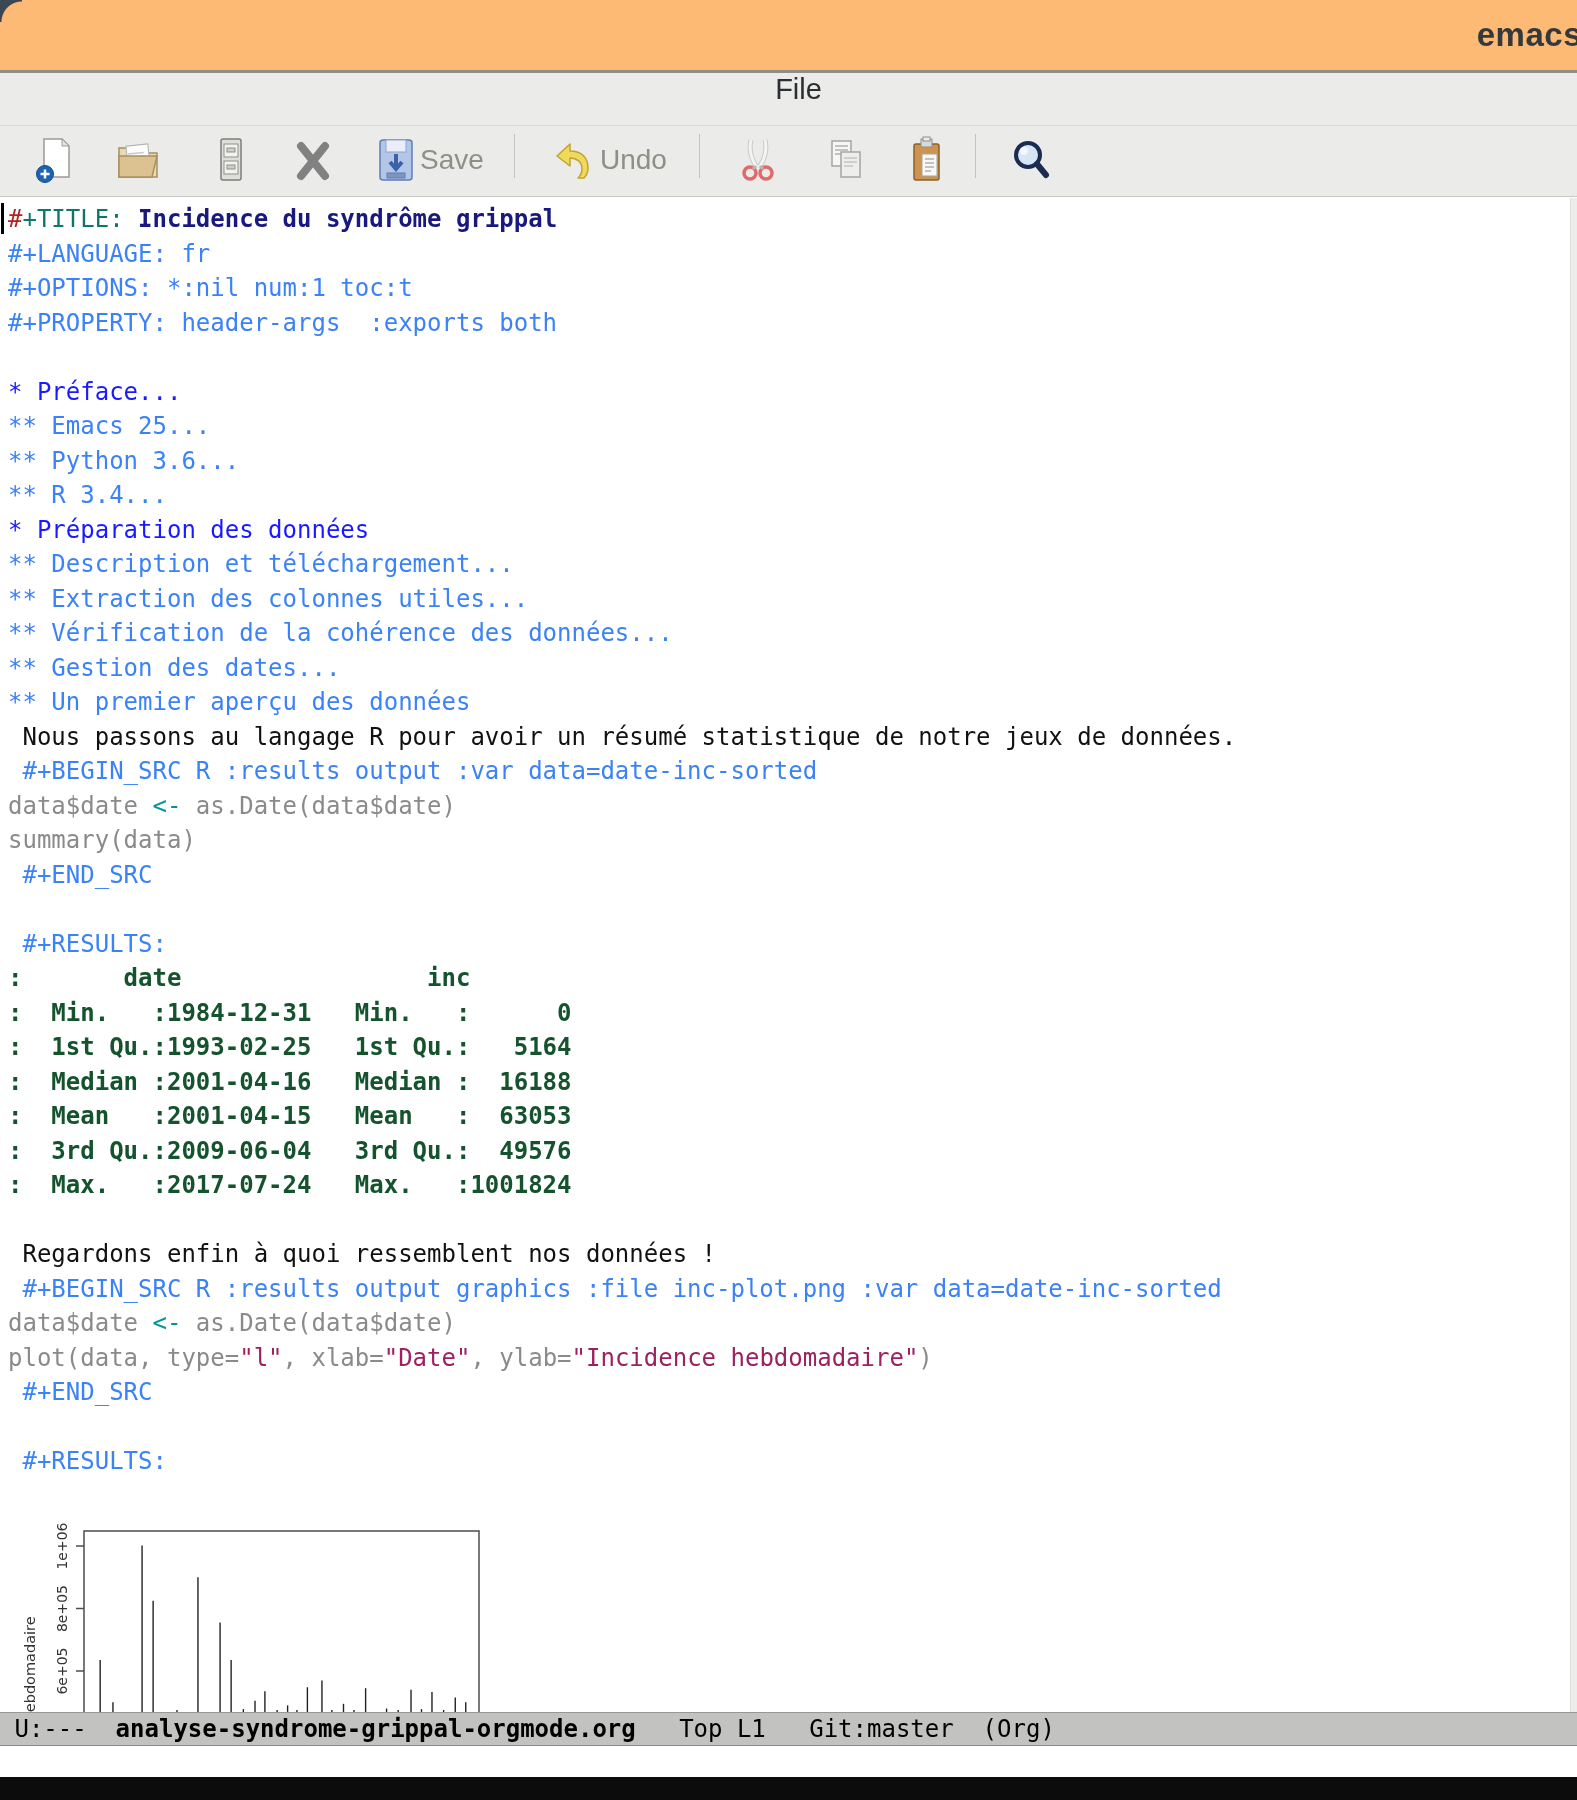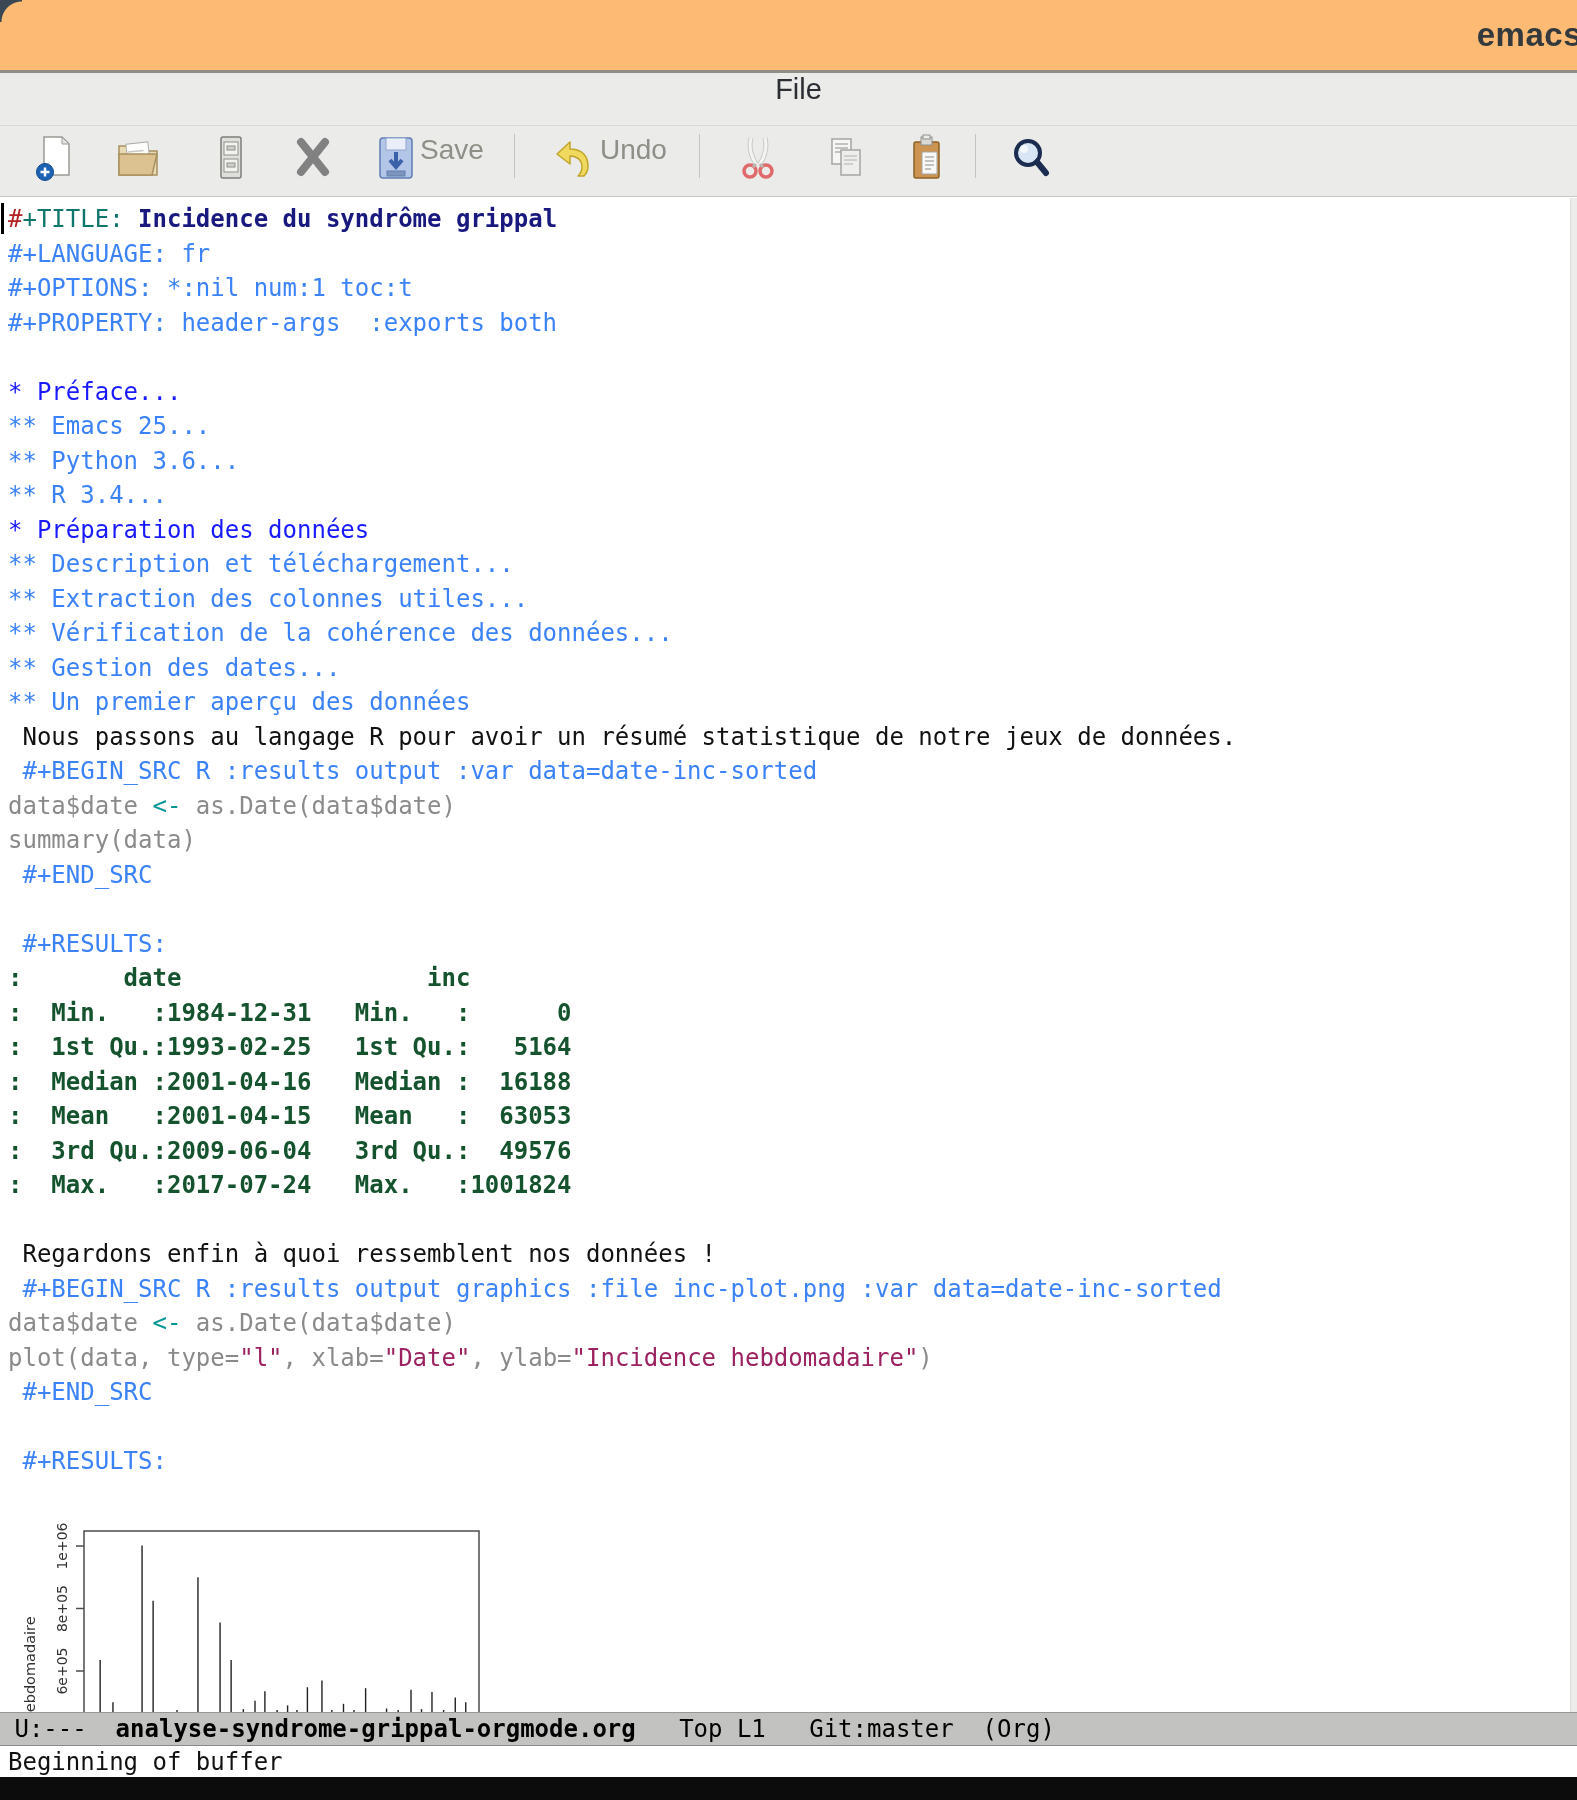"Save" .tbtn { align-items: none -> center }
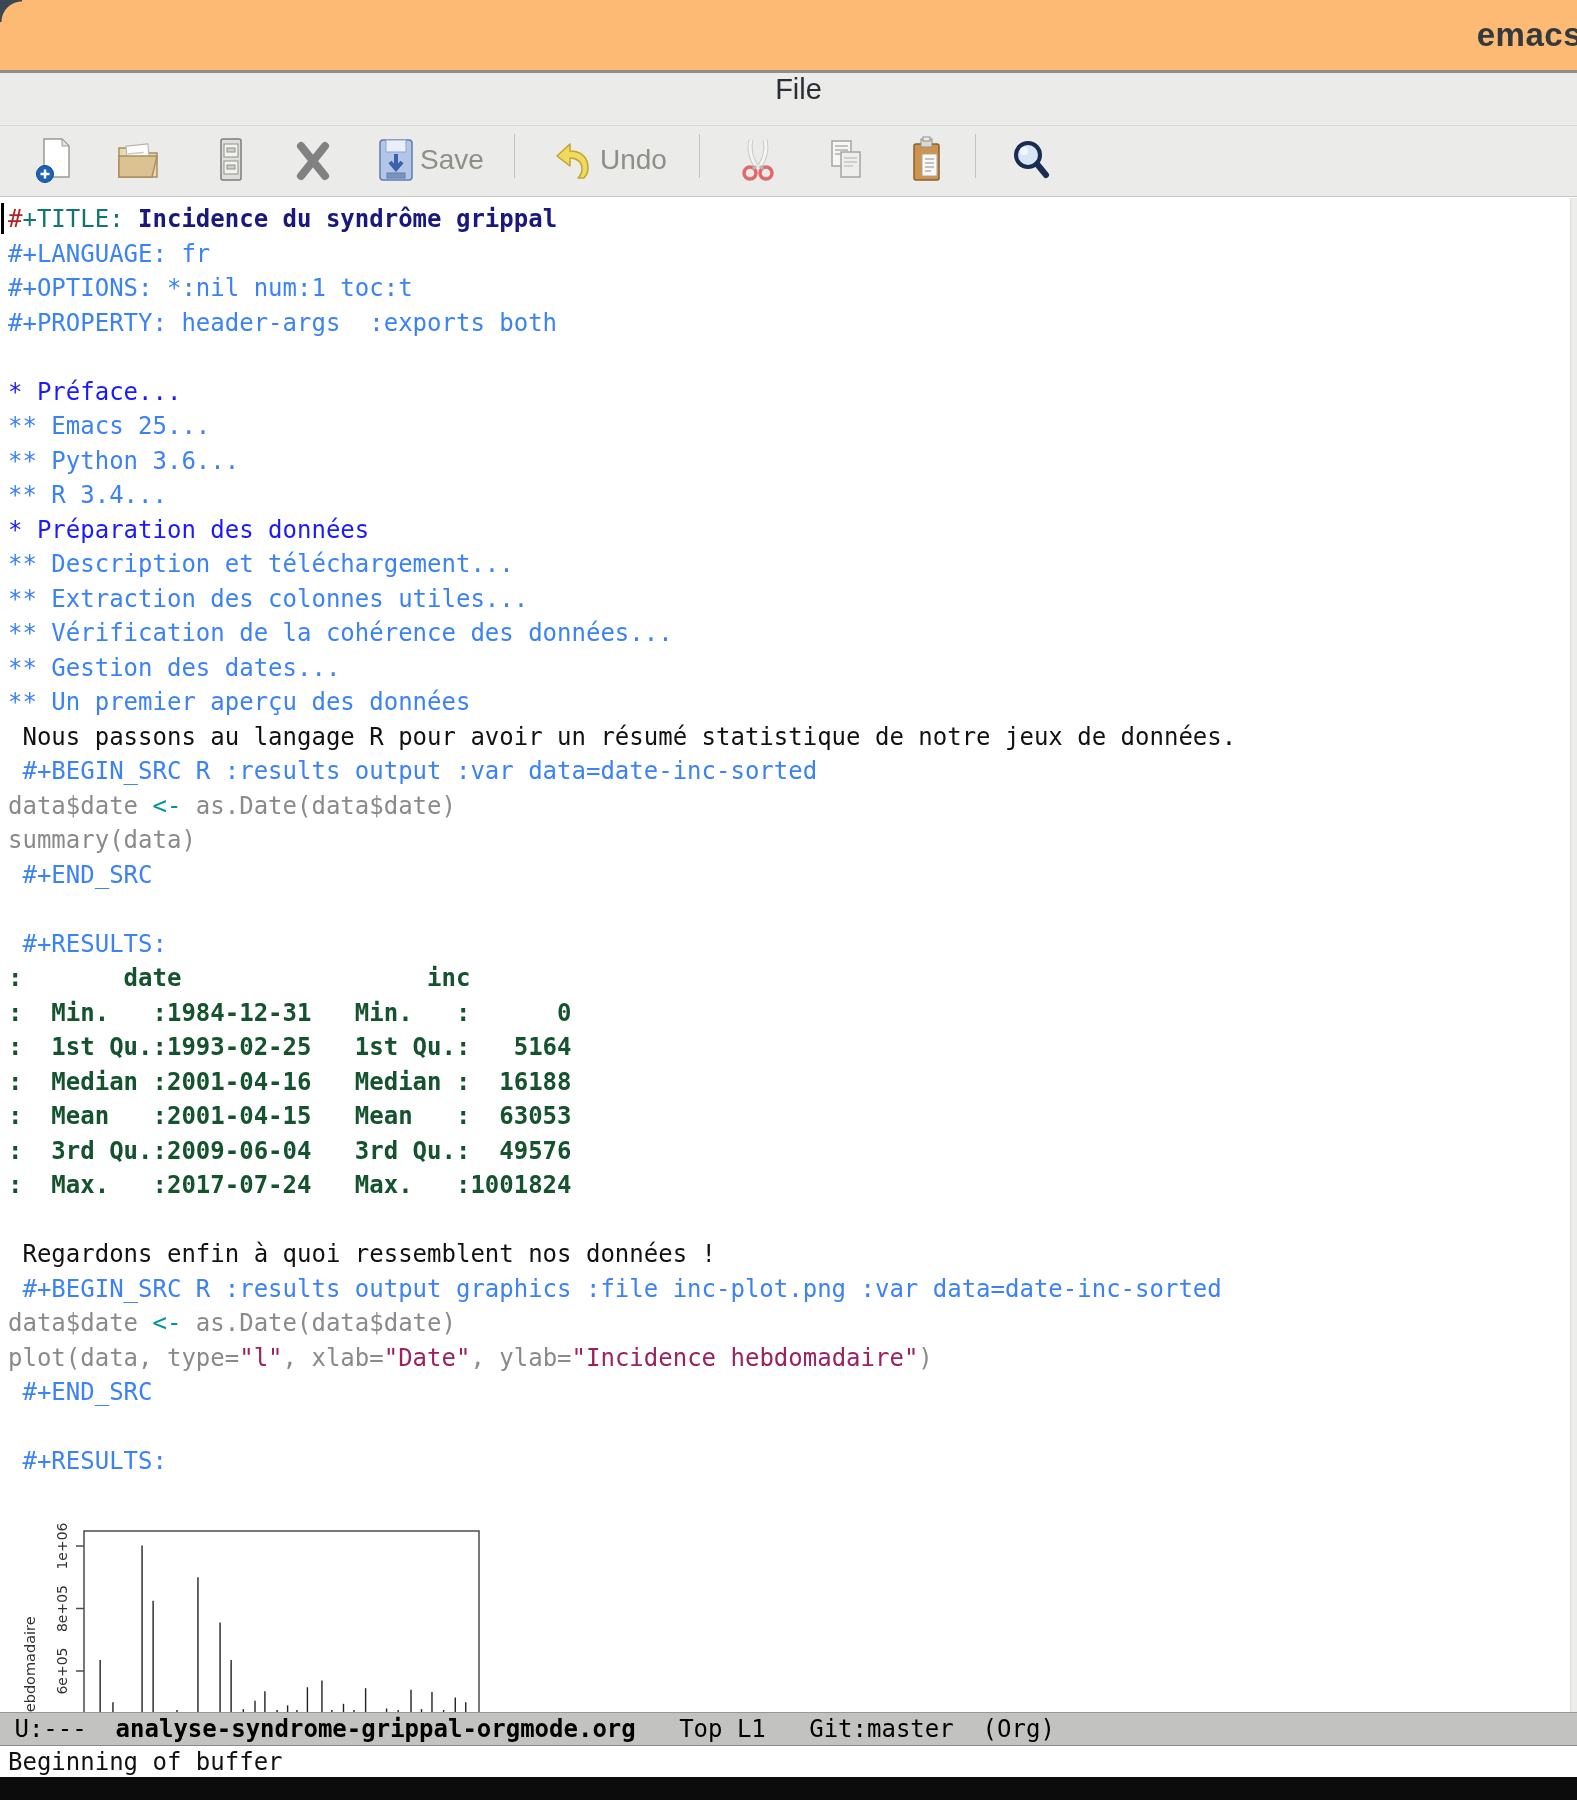"Beginning of buffer" div.echo { html: <div> <span>Beginning of buffer</span> </div> -> none }
